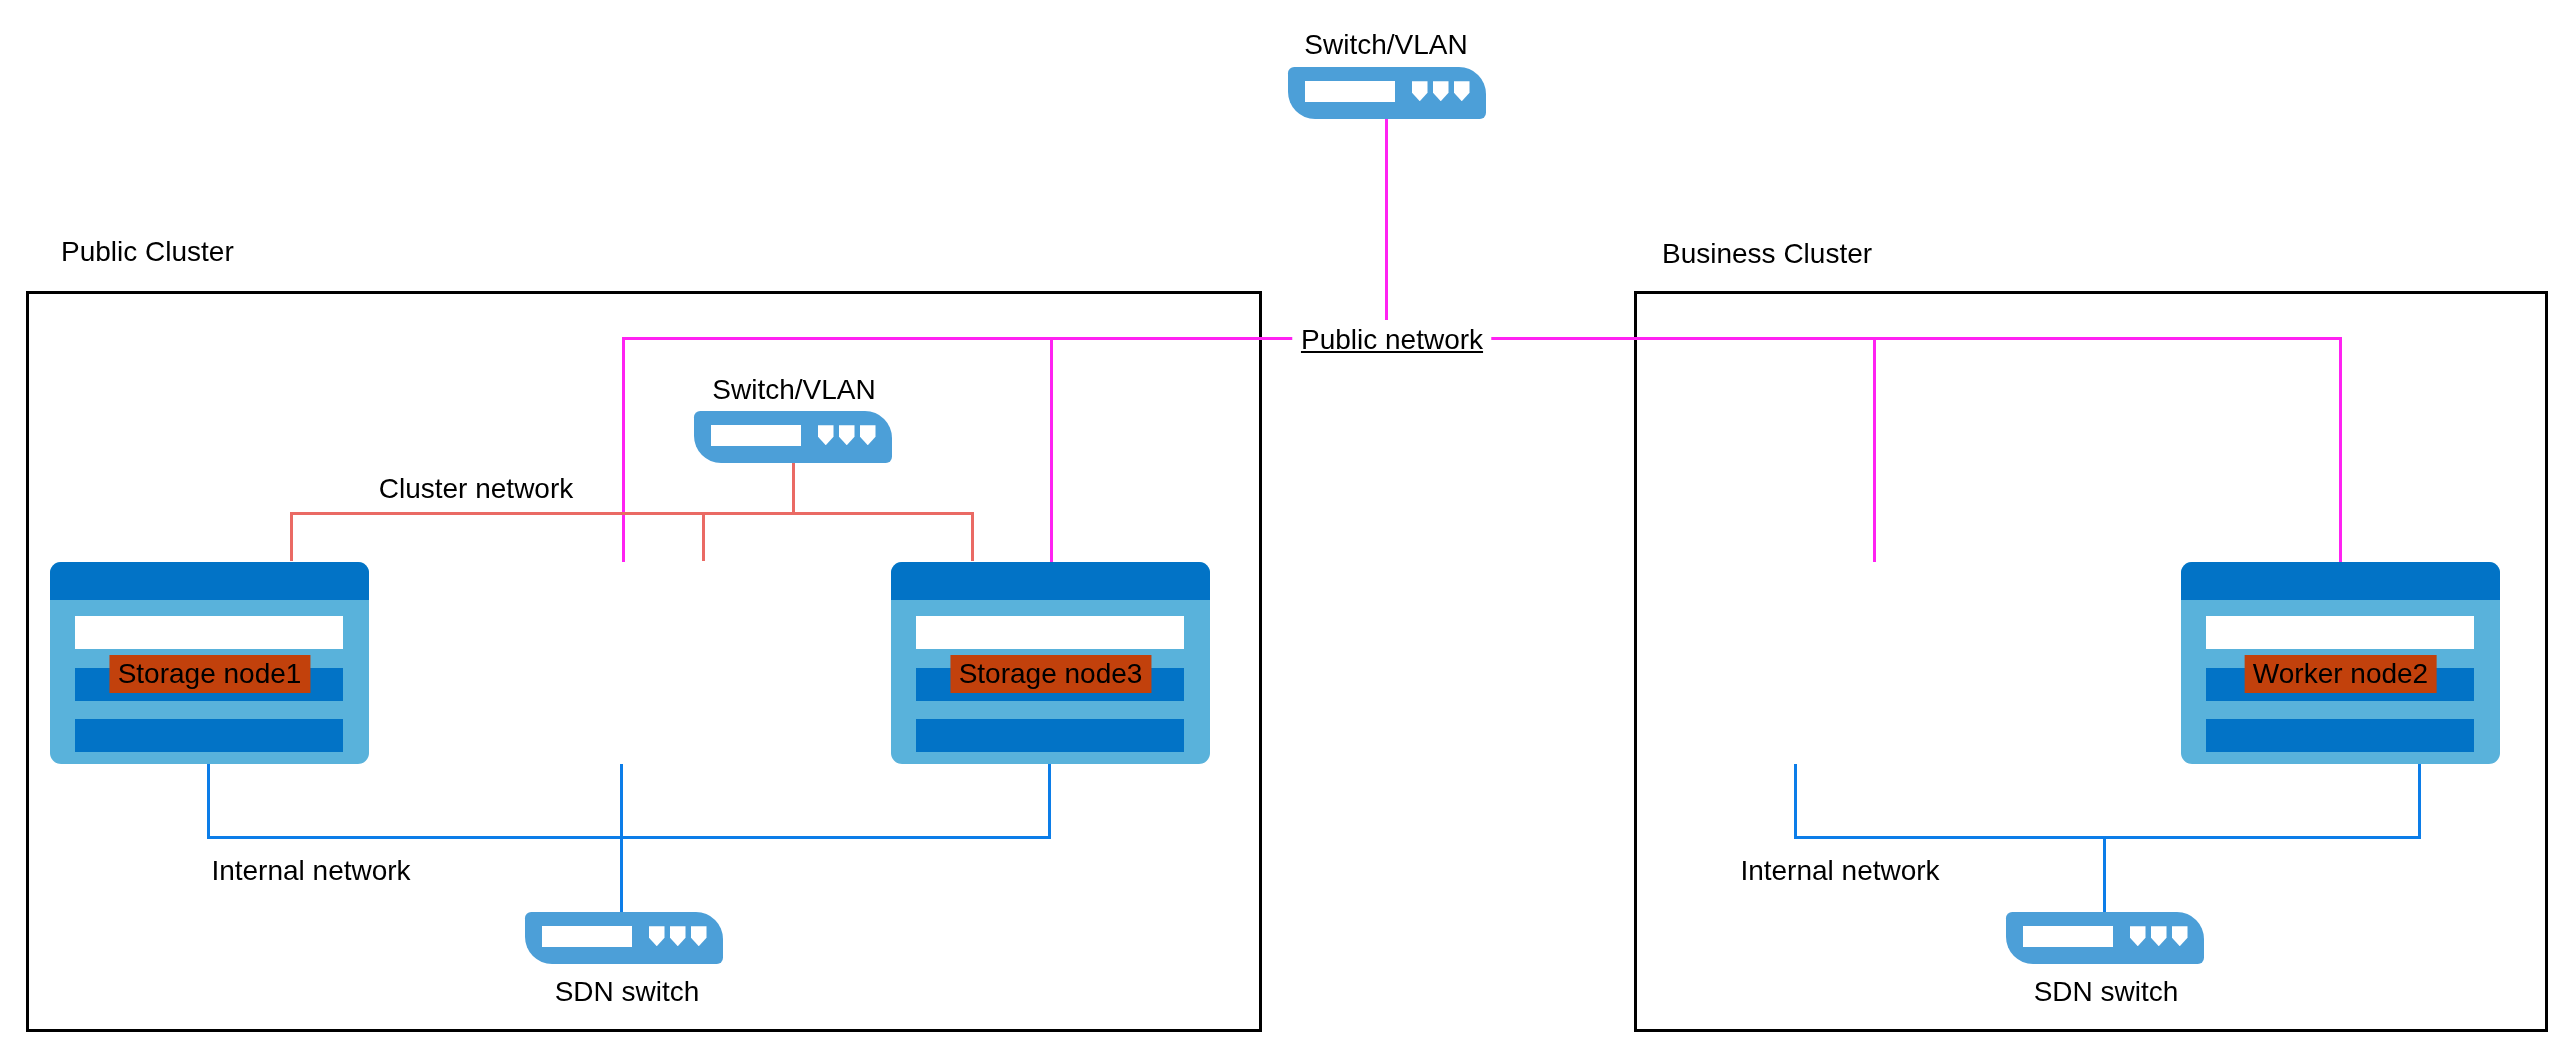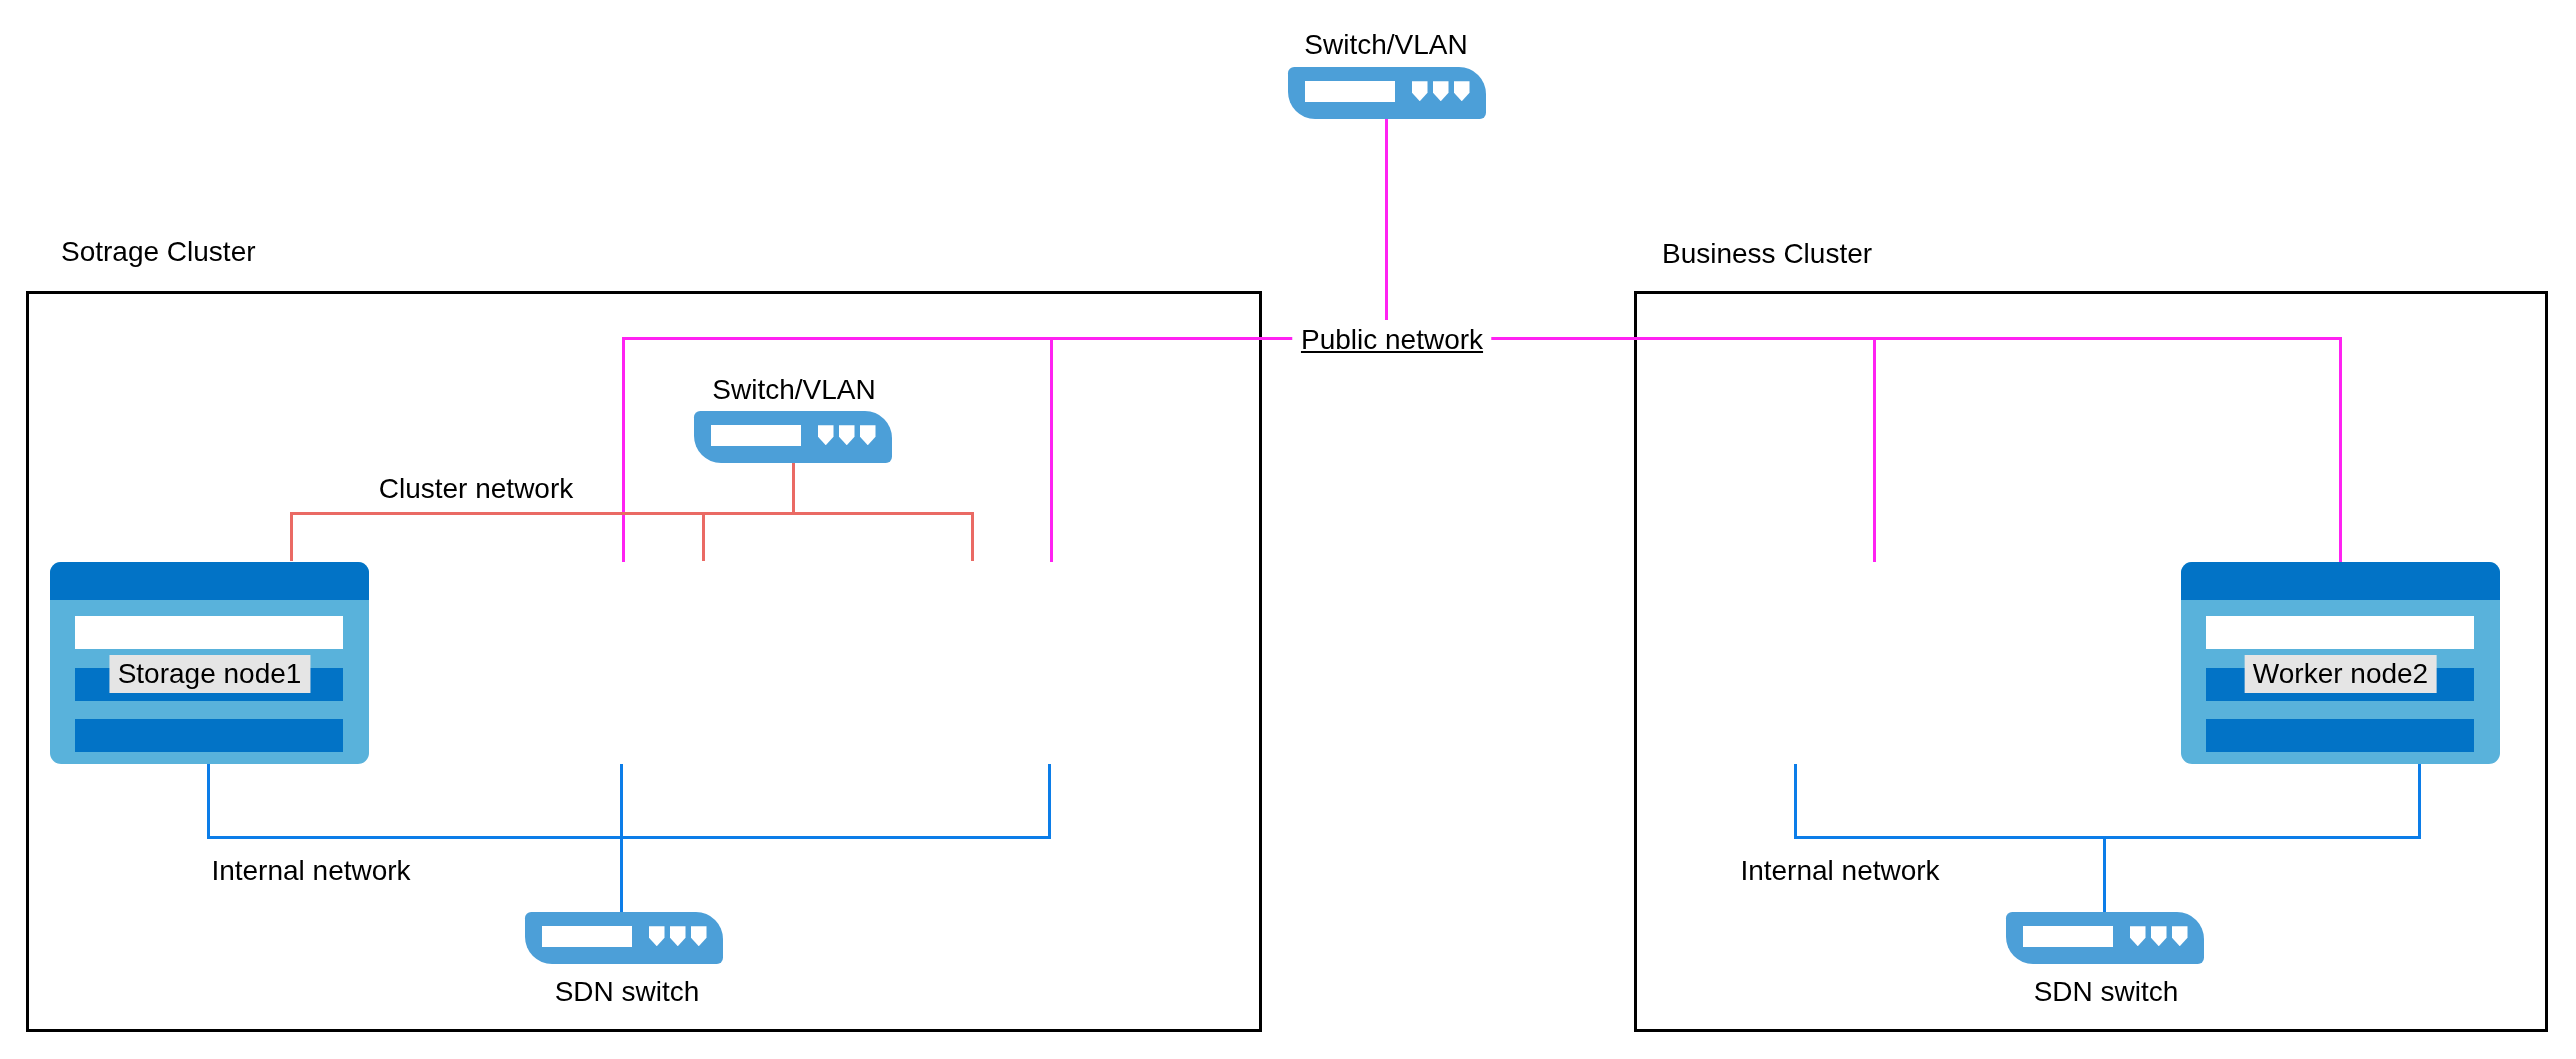"Sotrage Cluster" div.lbl { text: Sotrage -> Public }
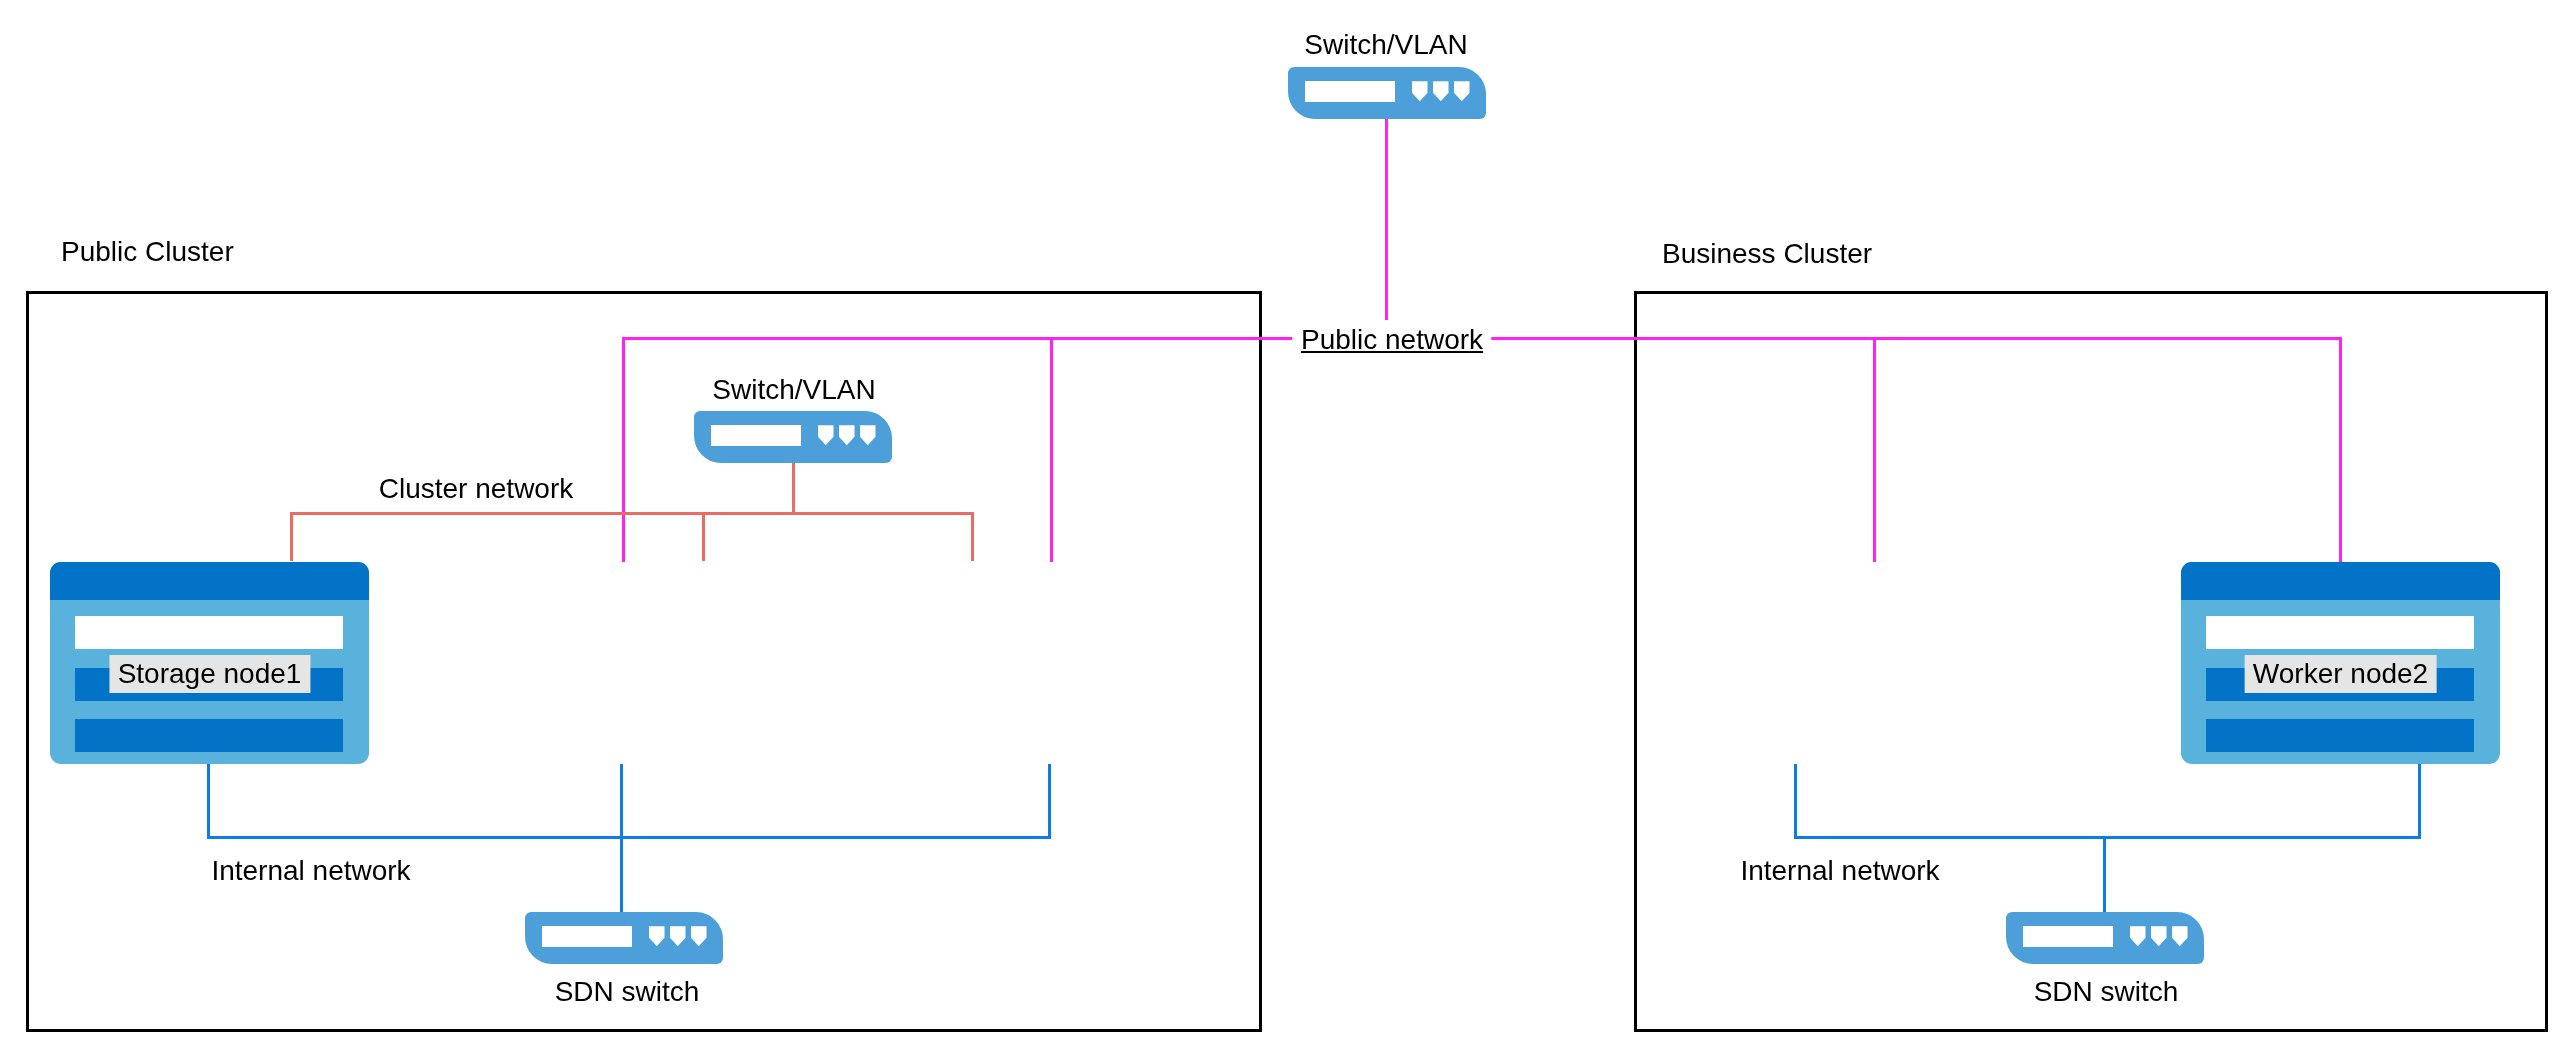"Storage node1" .node .nodelabel { background: #e5e5e5 -> #c2410c }
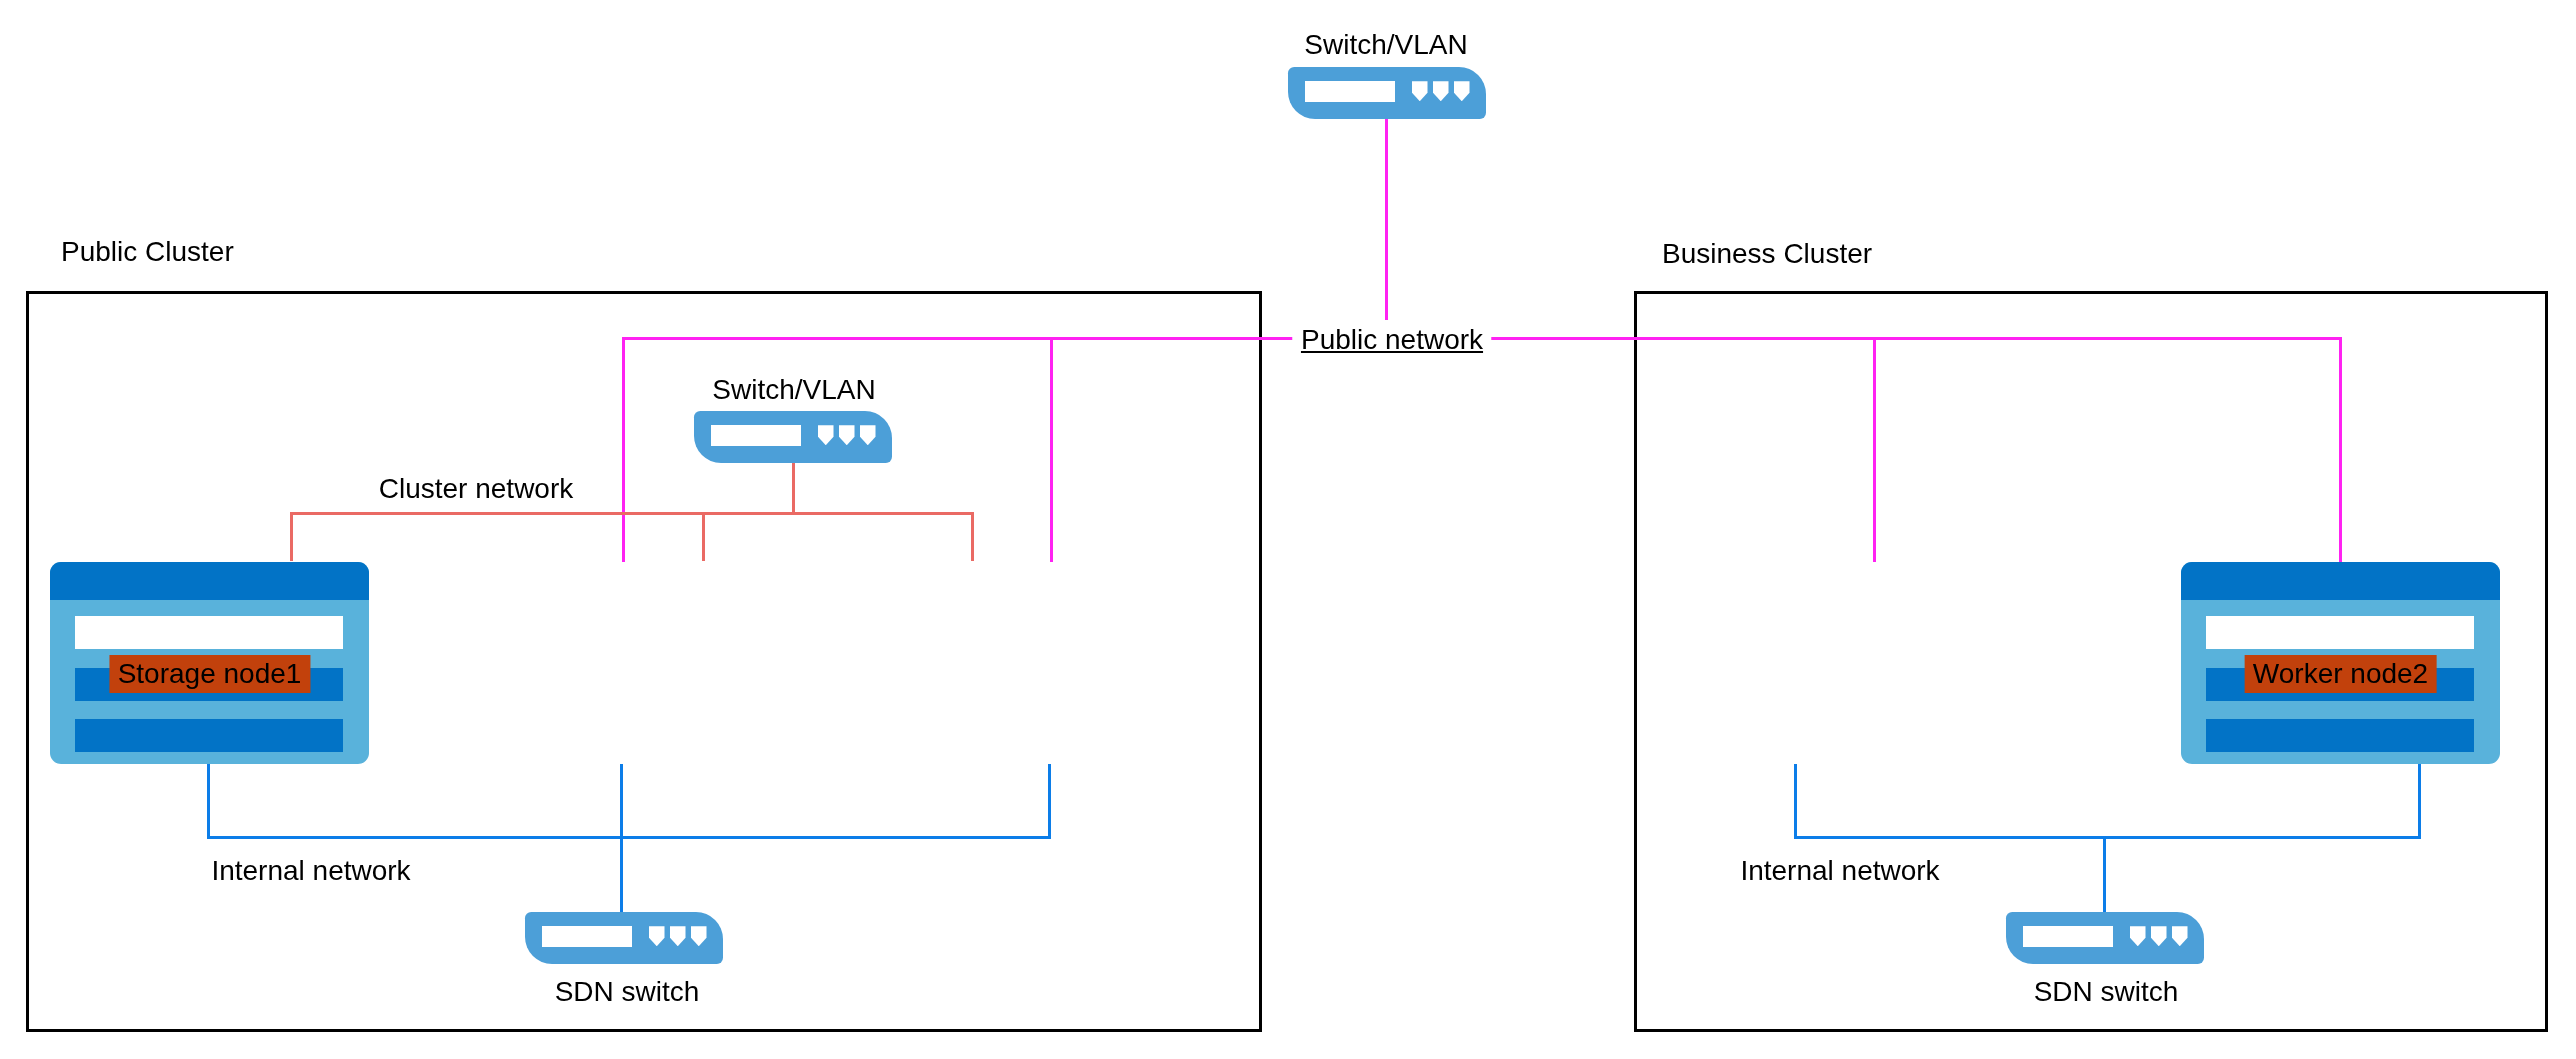"Storage node3" div.node { html: none -> <div> <div></div> <div></div> <div></div> <div></div> <div>Storage node3</div> </div> }
